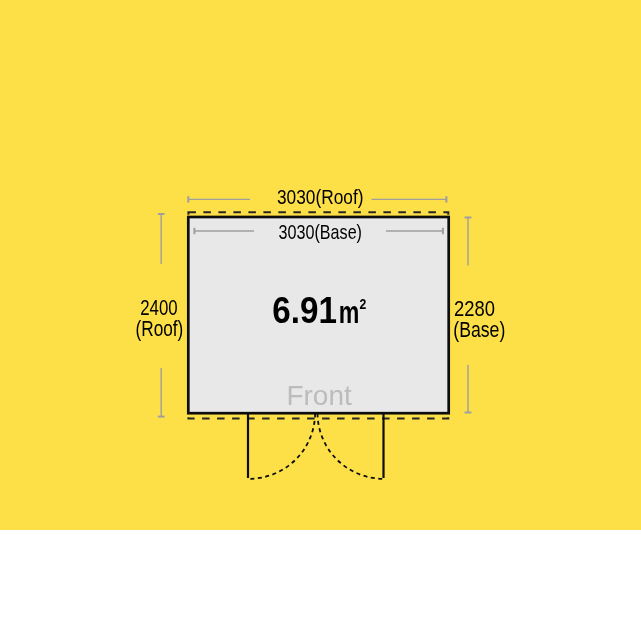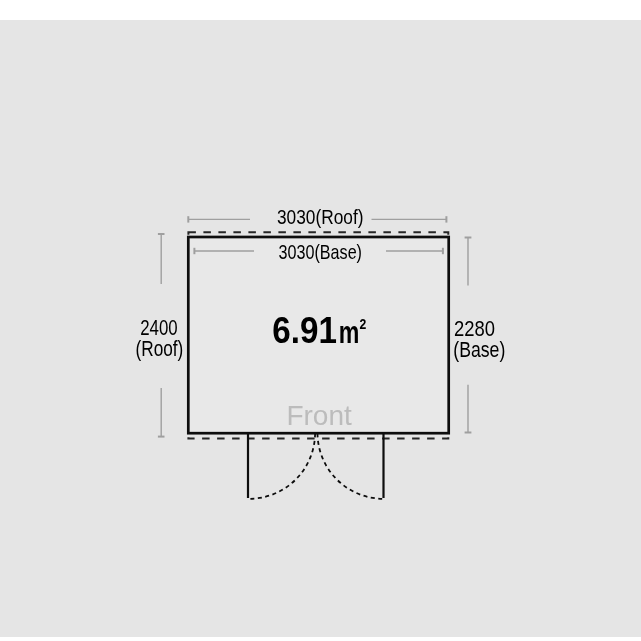"3030(Roof)" .wrap { background: #e5e5e5 -> #fde047; height: 617px -> 530px; margin-top: 20px -> none }
